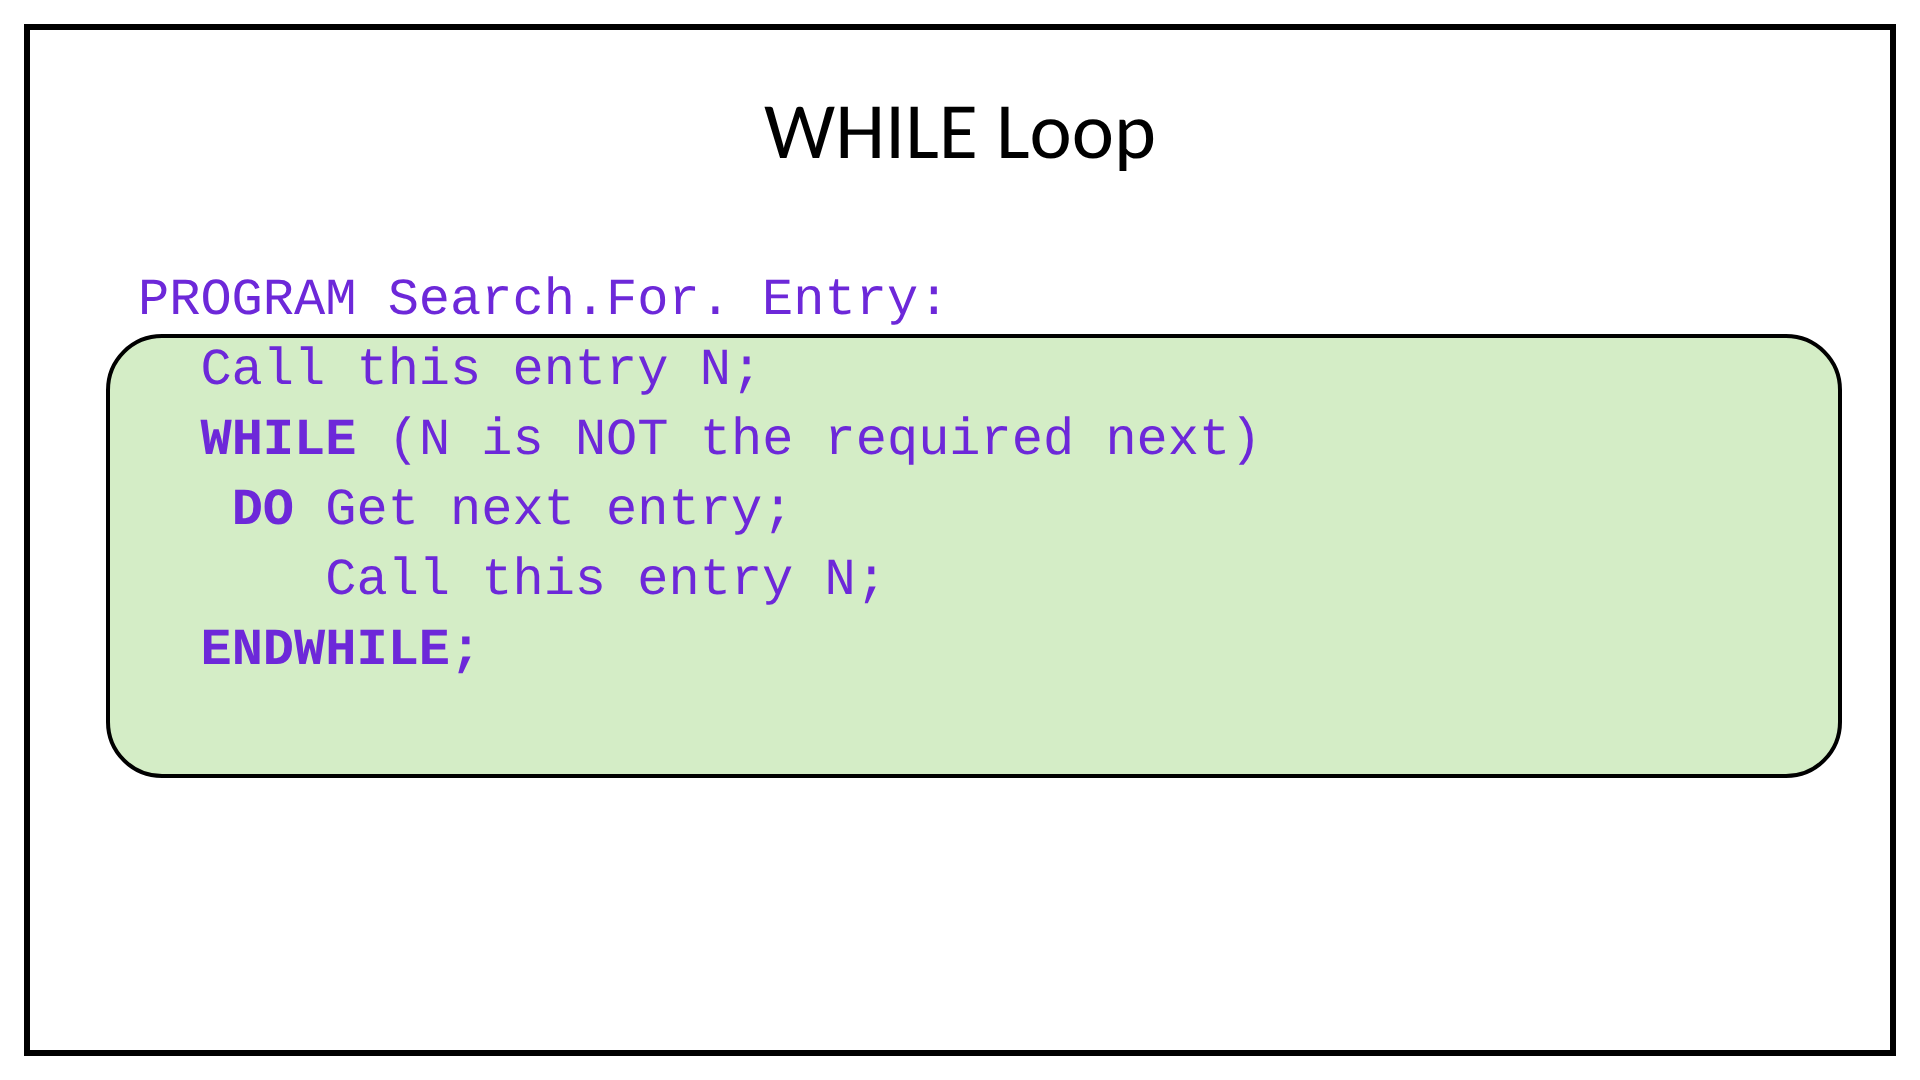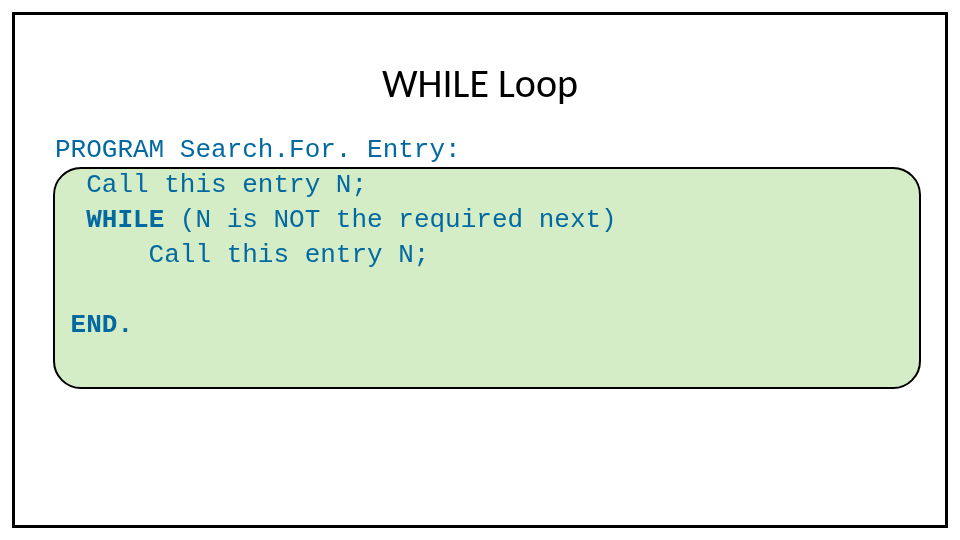"WHILE Loop" .title { margin-top: 44px -> 26px }
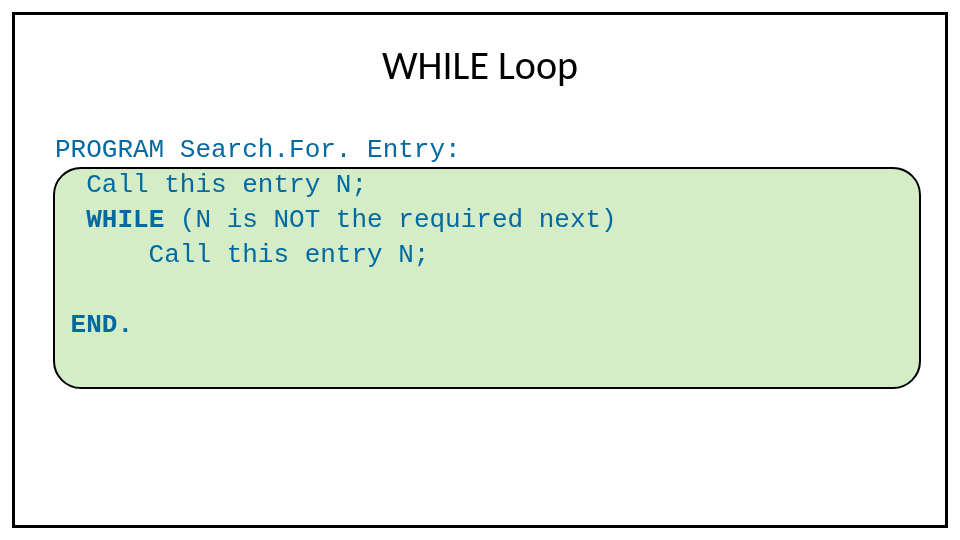"PROGRAM Search.For. Entry:" .code-area { color: #0369a1 -> #6d28d9; padding-left: none -> 14px }
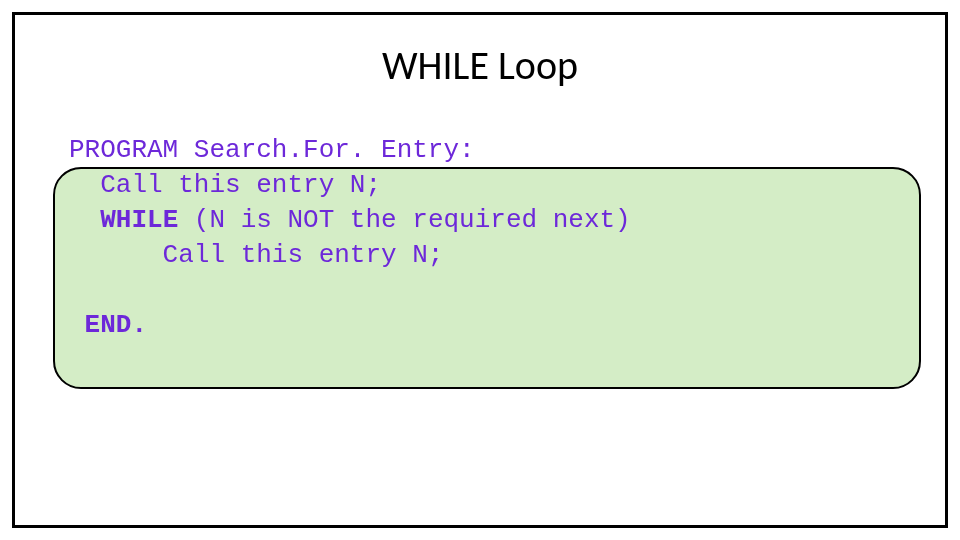"DO Get next entry;" div.code-line { html: none -> <div><span> </span><span>DO</span><span> Get next entry;</span></div> }
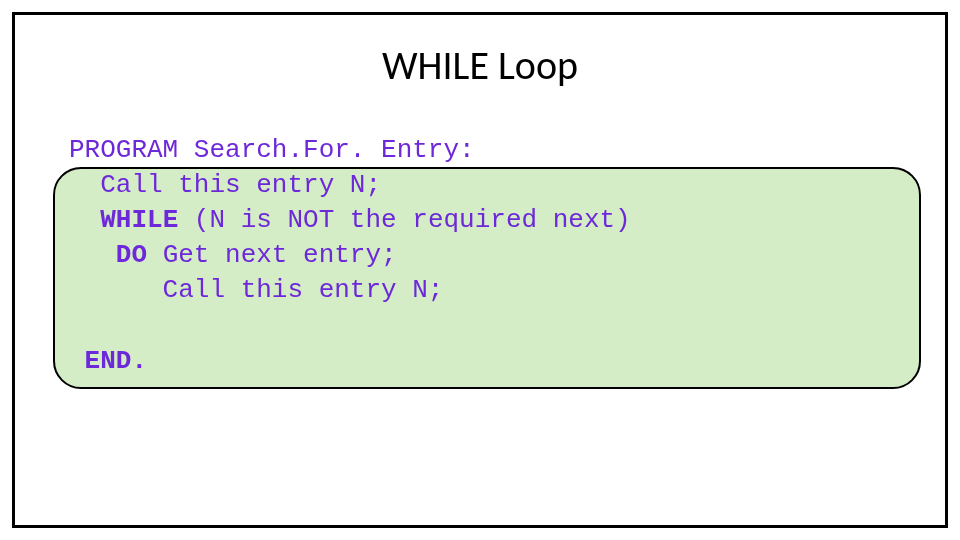"ENDWHILE;" span.bold { html: none -> <span>ENDWHILE;</span> }
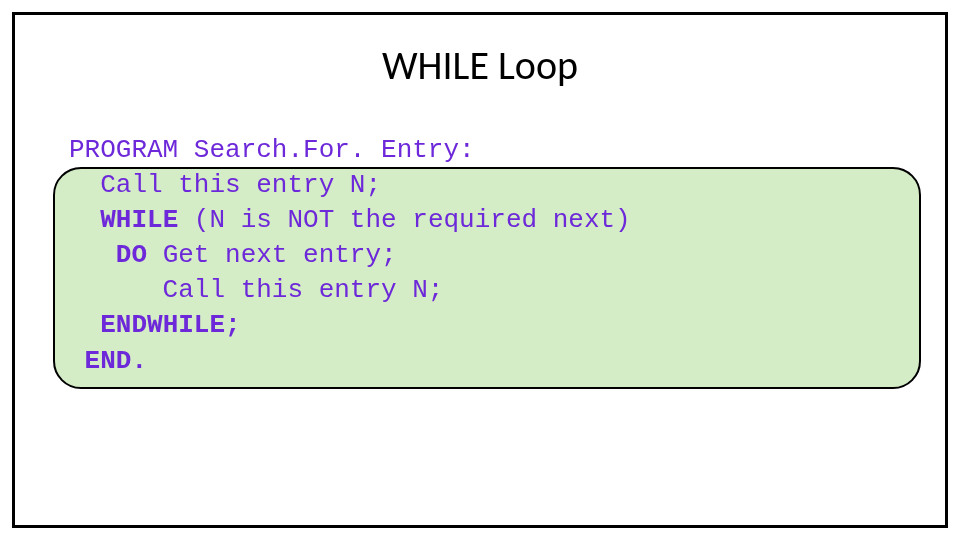"END." div.code-line { html: <div><span> </span><span>END.</span></div> -> none }
